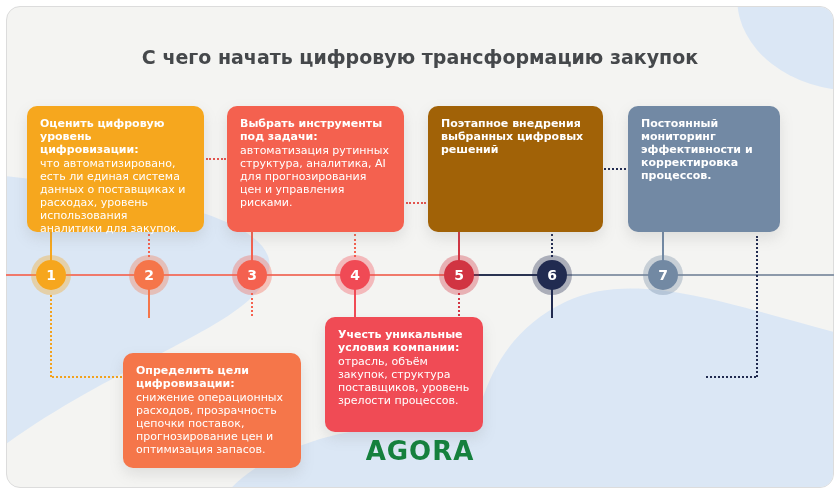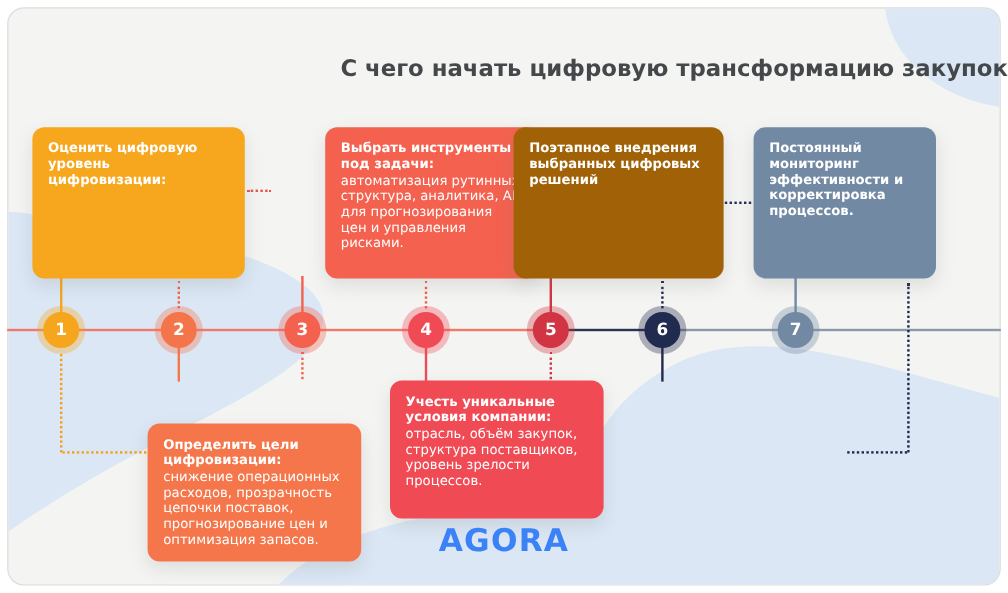"С чего начать цифровую трансформацию" .title { text-align: right -> center }
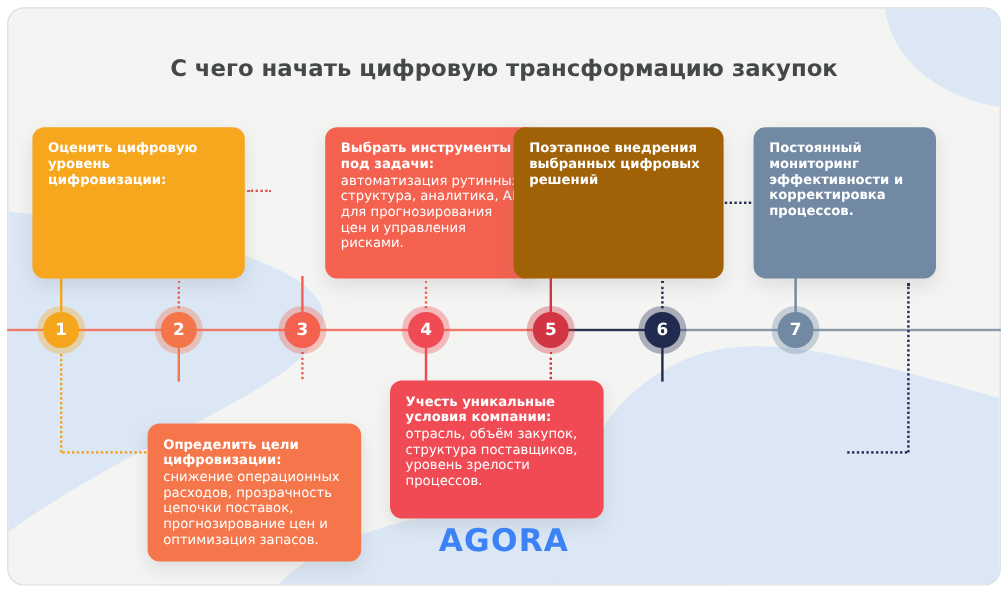"Выбрать инструменты под задачи:" .tc2 { margin-left: 44px -> none }
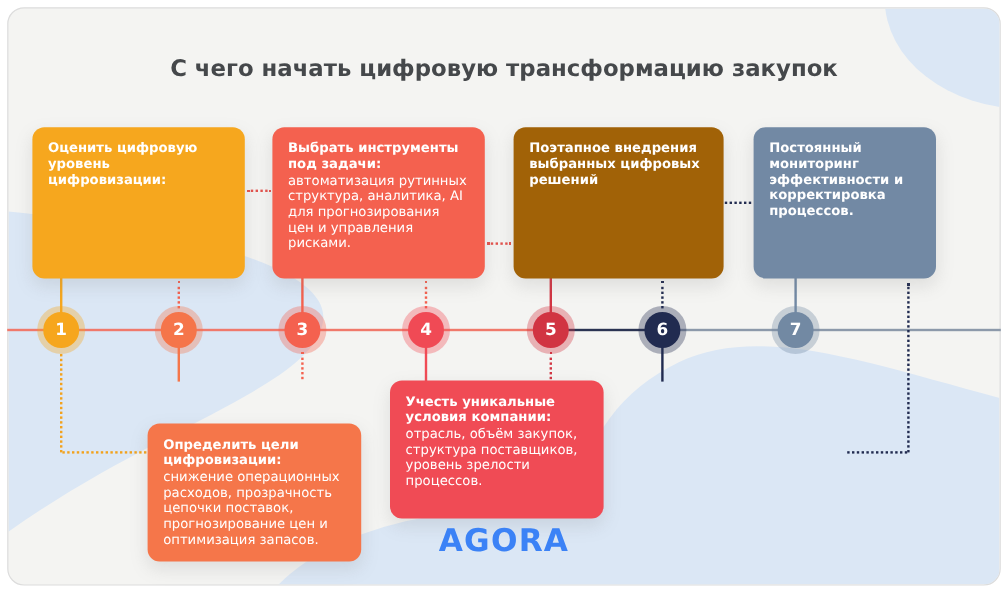"что автоматизировано, есть ли единая" div.cb { html: none -> <div>что автоматизировано, есть ли единая система данных о поставщиках и расходах, уровень использования аналитики для закупок.</div> }
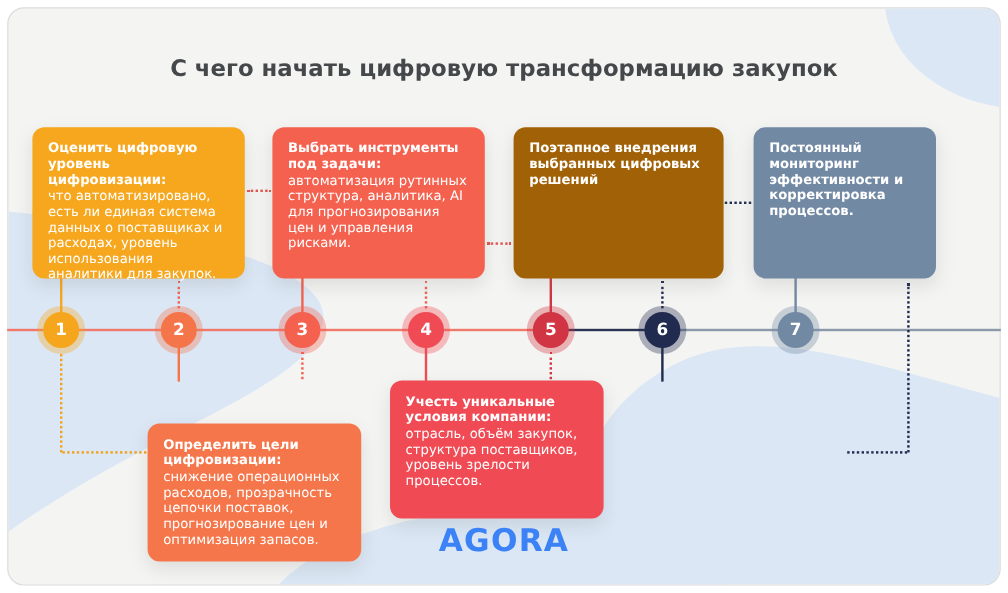"Учесть уникальные условия компании:" .bc2 { width: 178px -> 158px }
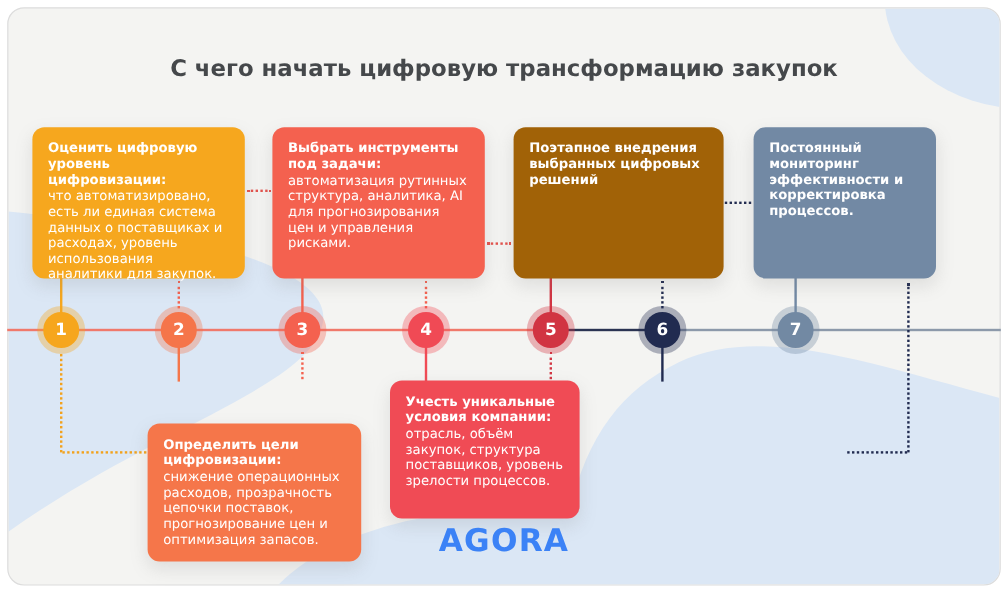"AGORA" .logo { color: #3b82f6 -> #15803d }
